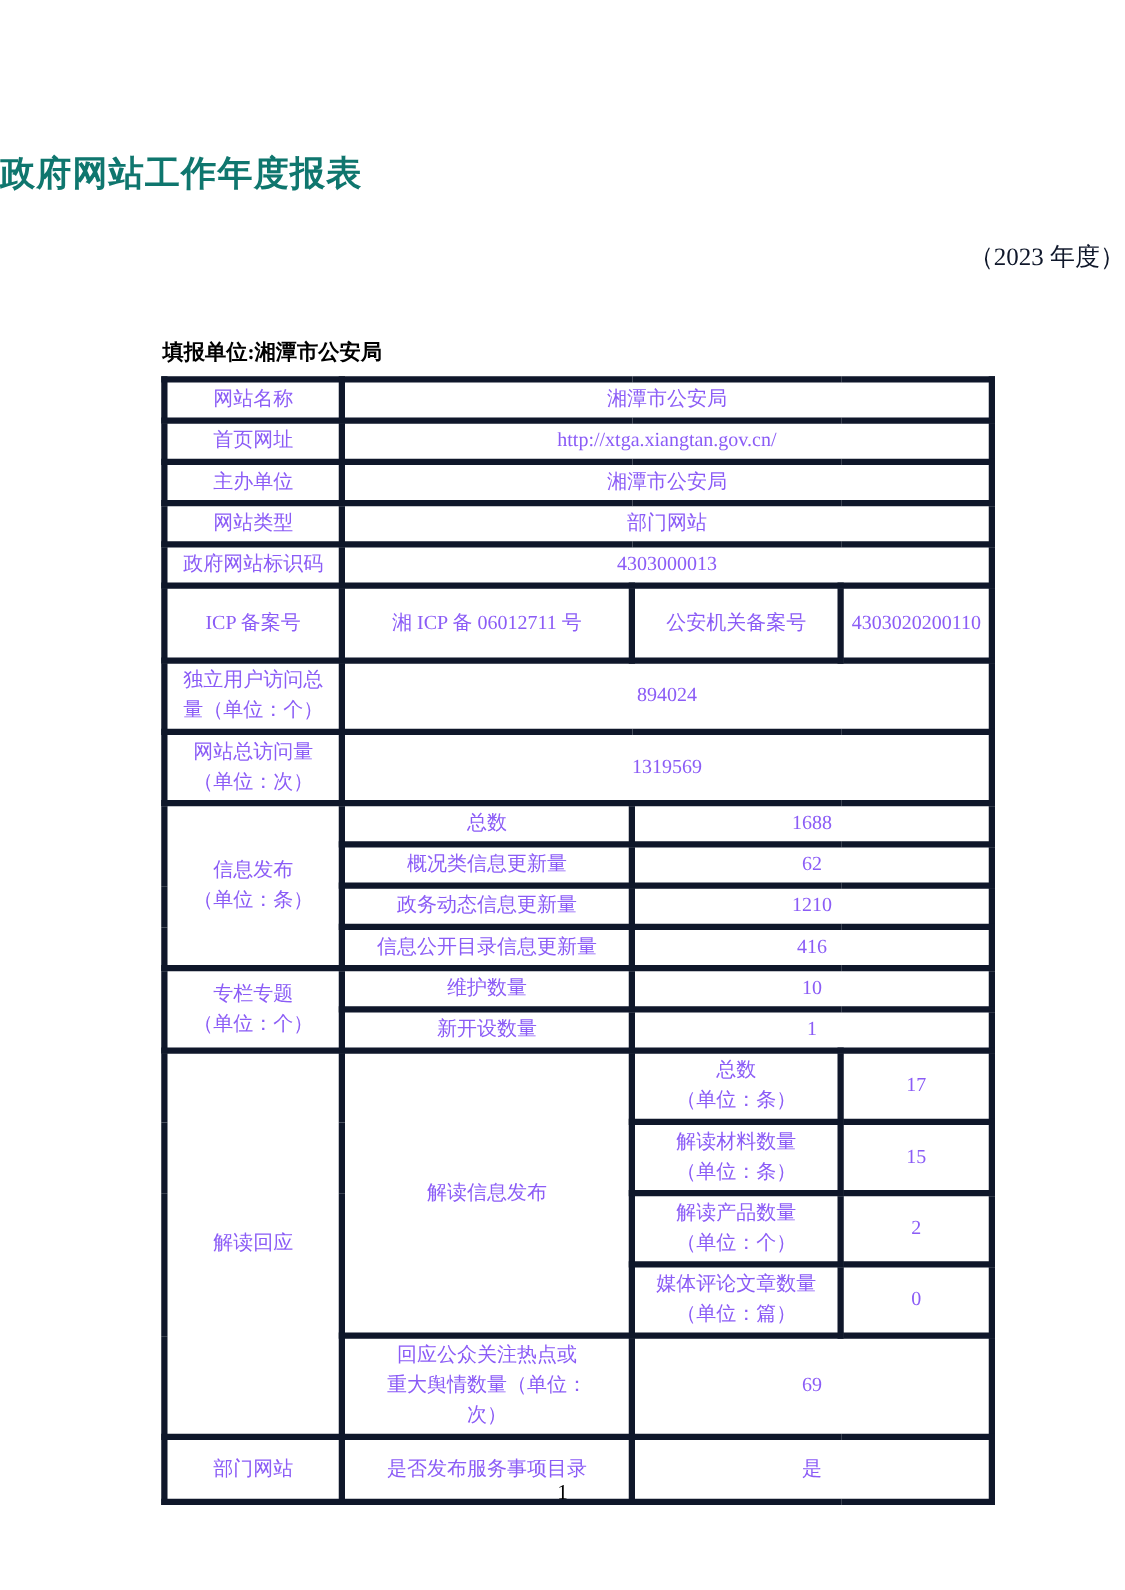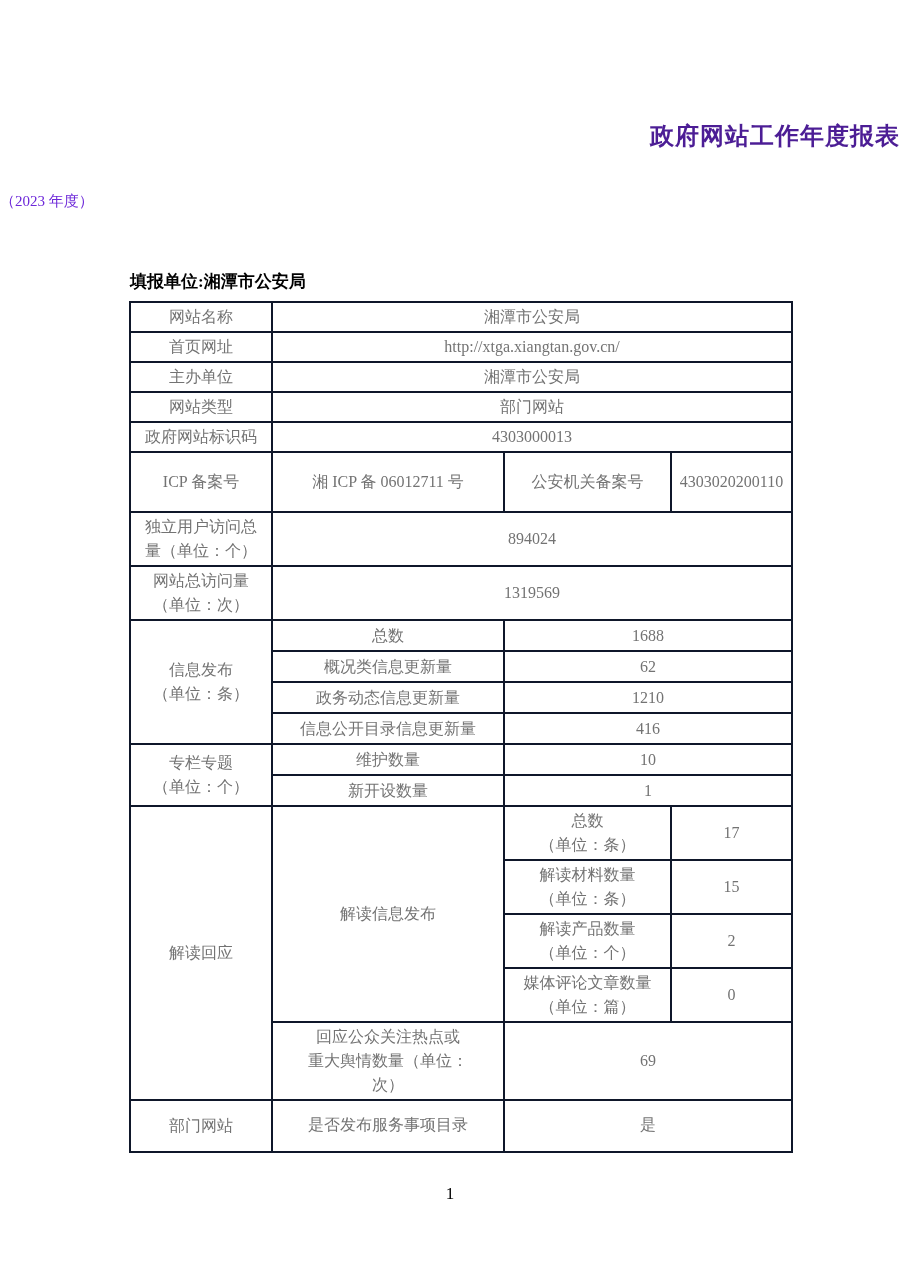"政府网站工作年度报表" .doc-title { color: #4c1d95 -> #0f766e; font-size: 24px -> 28px; text-align: right -> left }
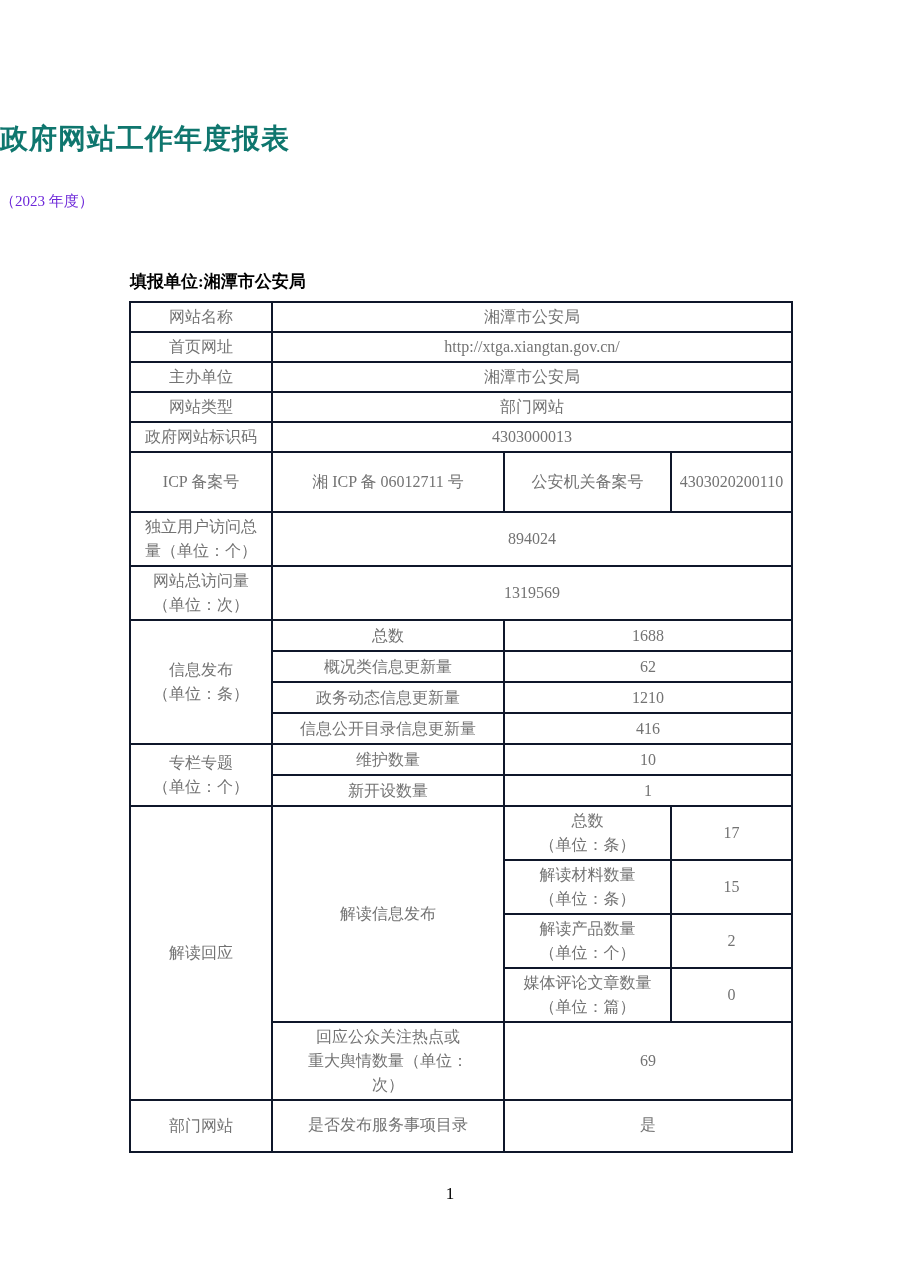"（2023 年度）" .doc-subtitle { color: #6d28d9 -> #0f172a; font-size: 15px -> 20px; text-align: left -> right }
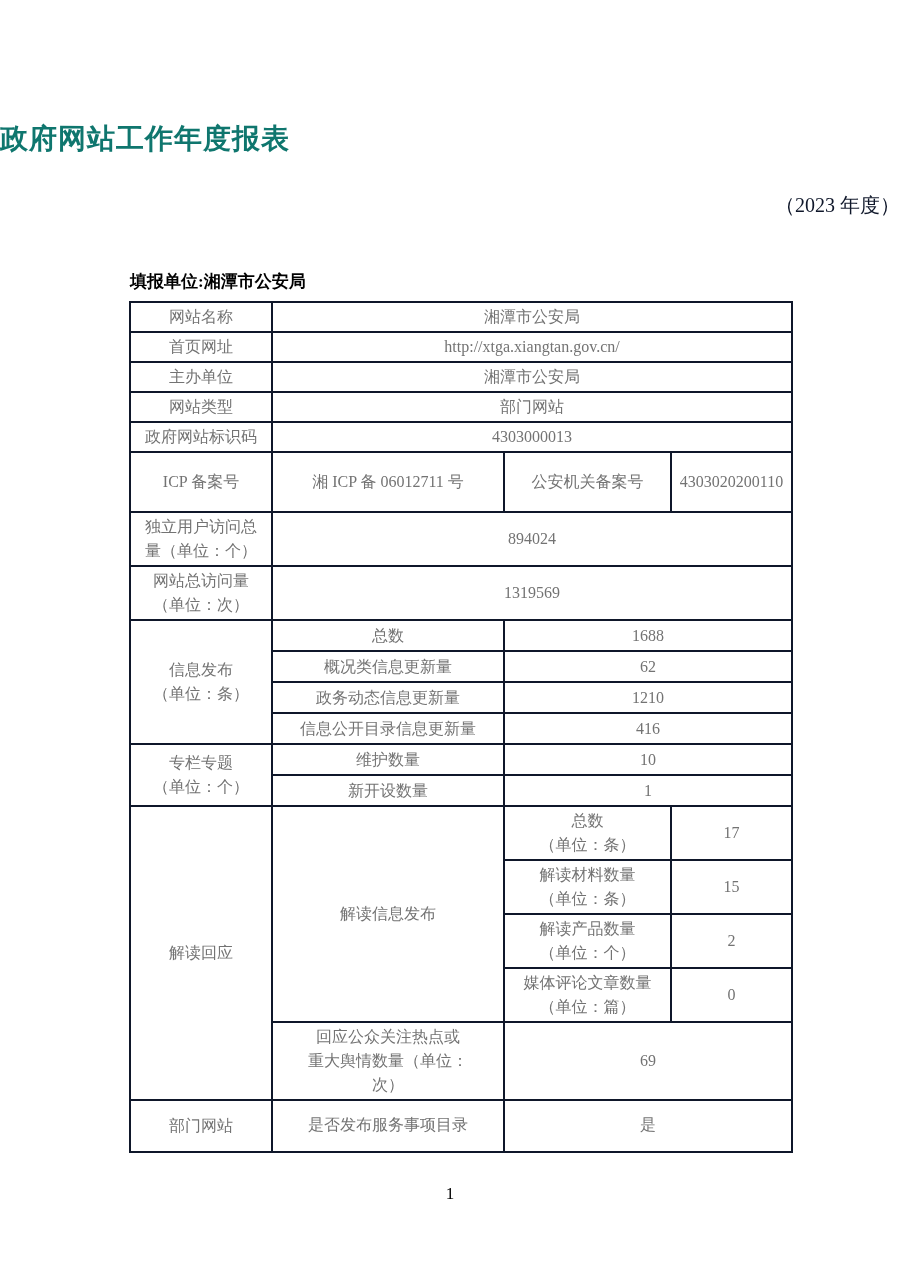"网站名称" table.report-table td { border: 2px solid #0f172a -> 5px solid #0f172a; color: #737373 -> #8b5cf6 }
